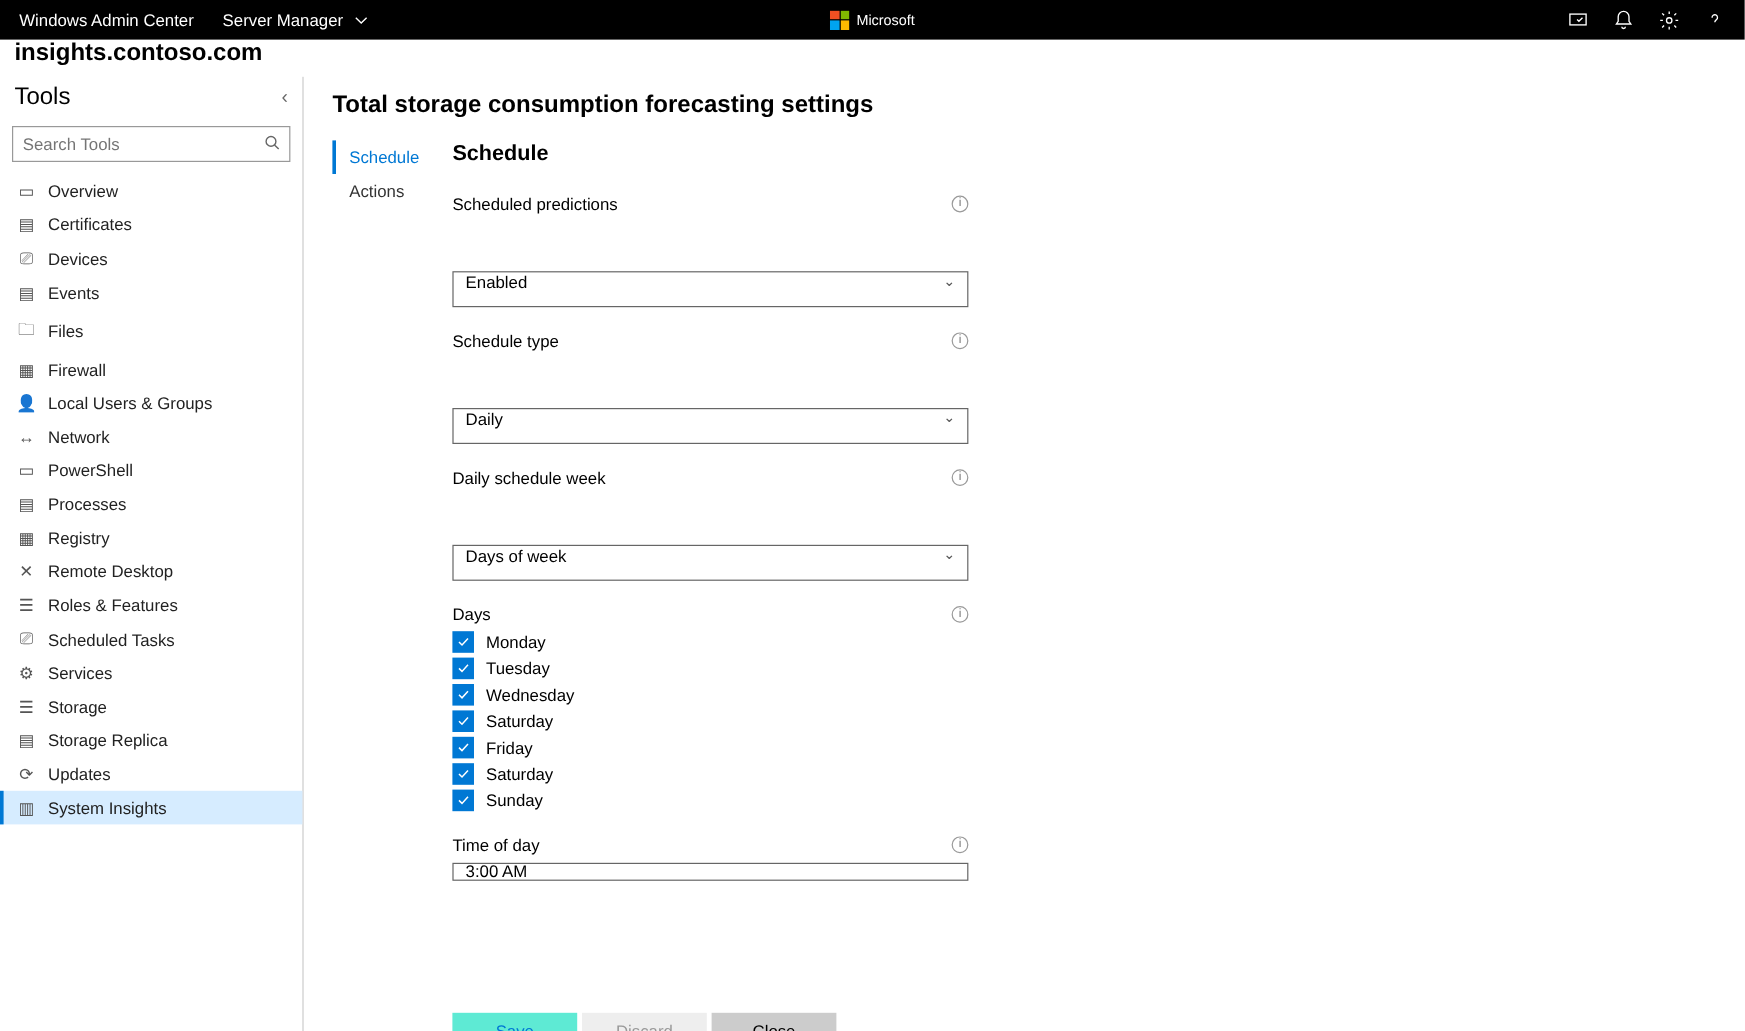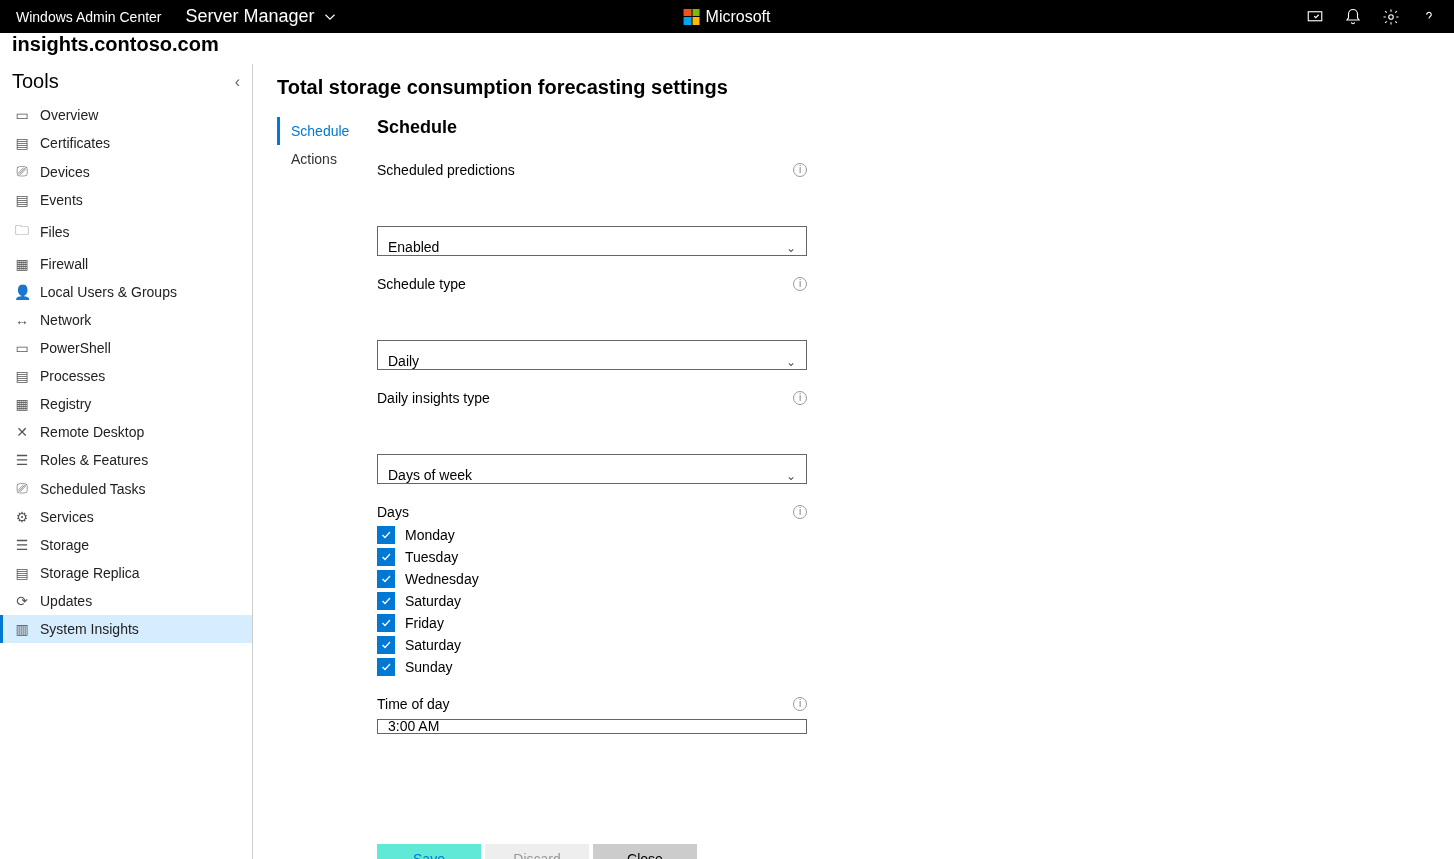"Server Manager" .topbar .dropdown { font-size: 18px -> 14px }
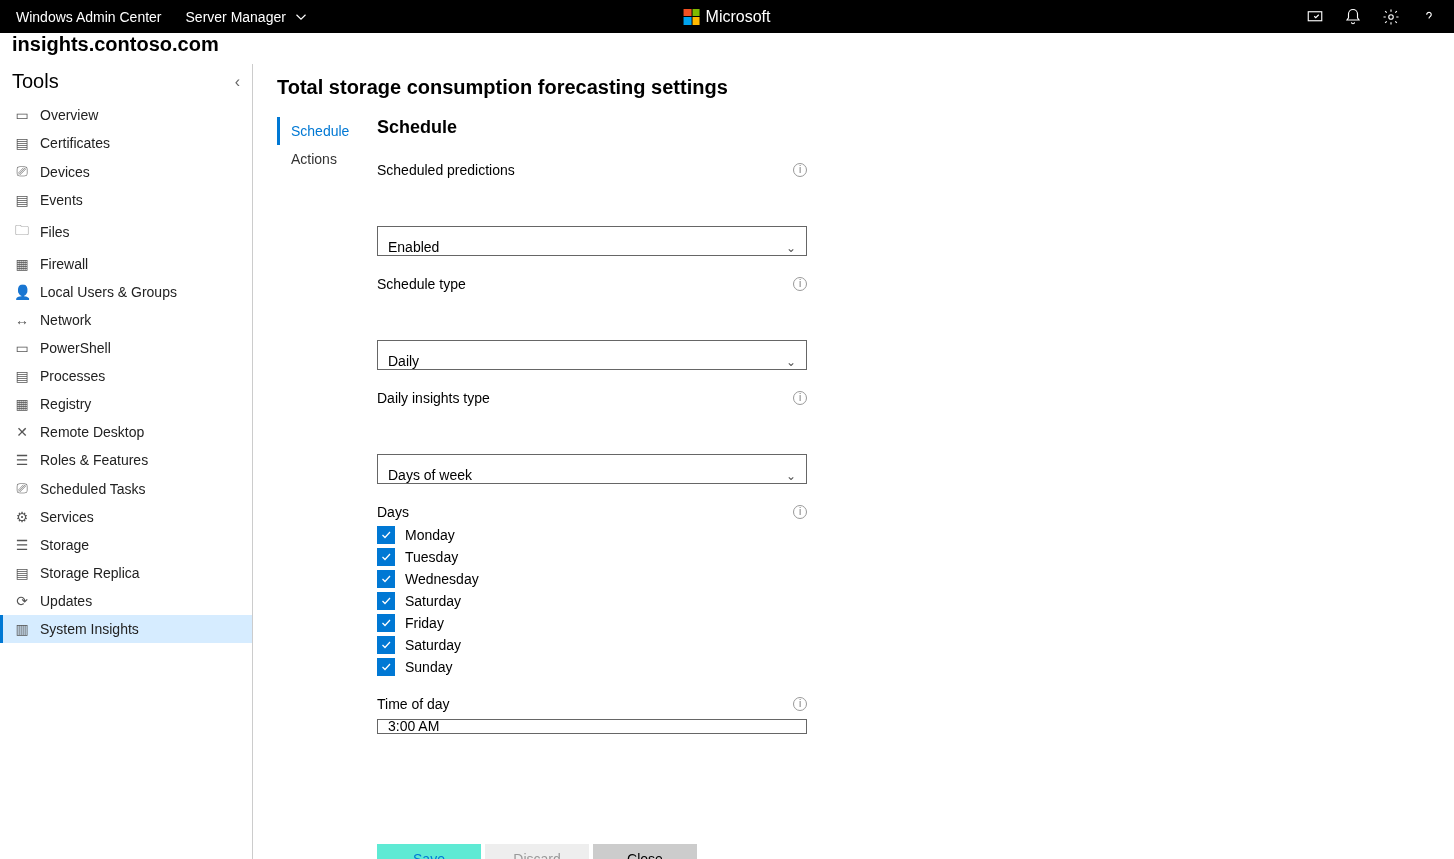"Microsoft" .topbar .ms-logo { font-size: 16px -> 12px }
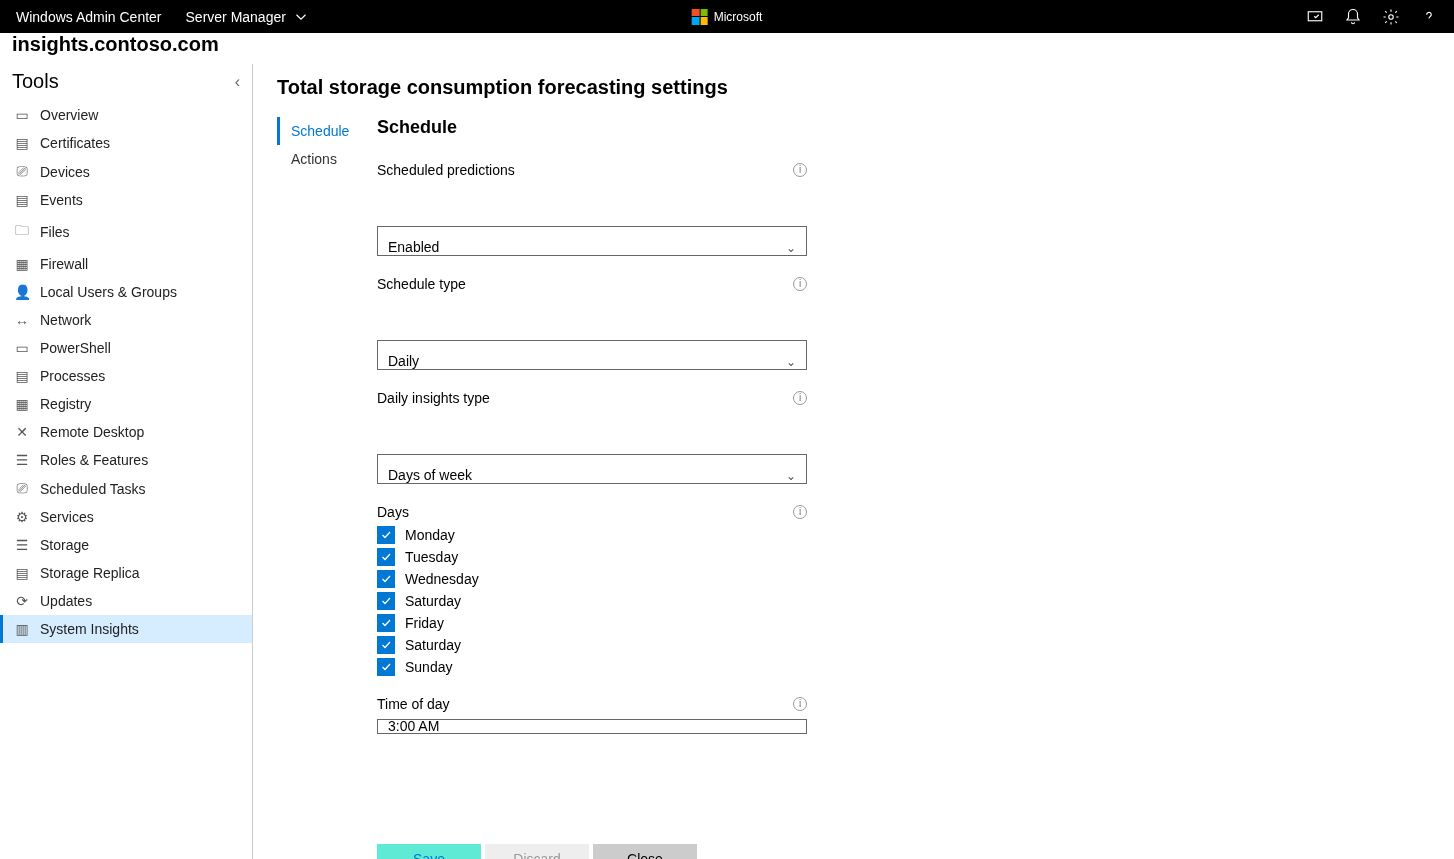"Search Tools" div.search-wrap { html: none -> <div> <input> <span> <svg> <circle></circle> <path></path> </svg> </span> </div> }
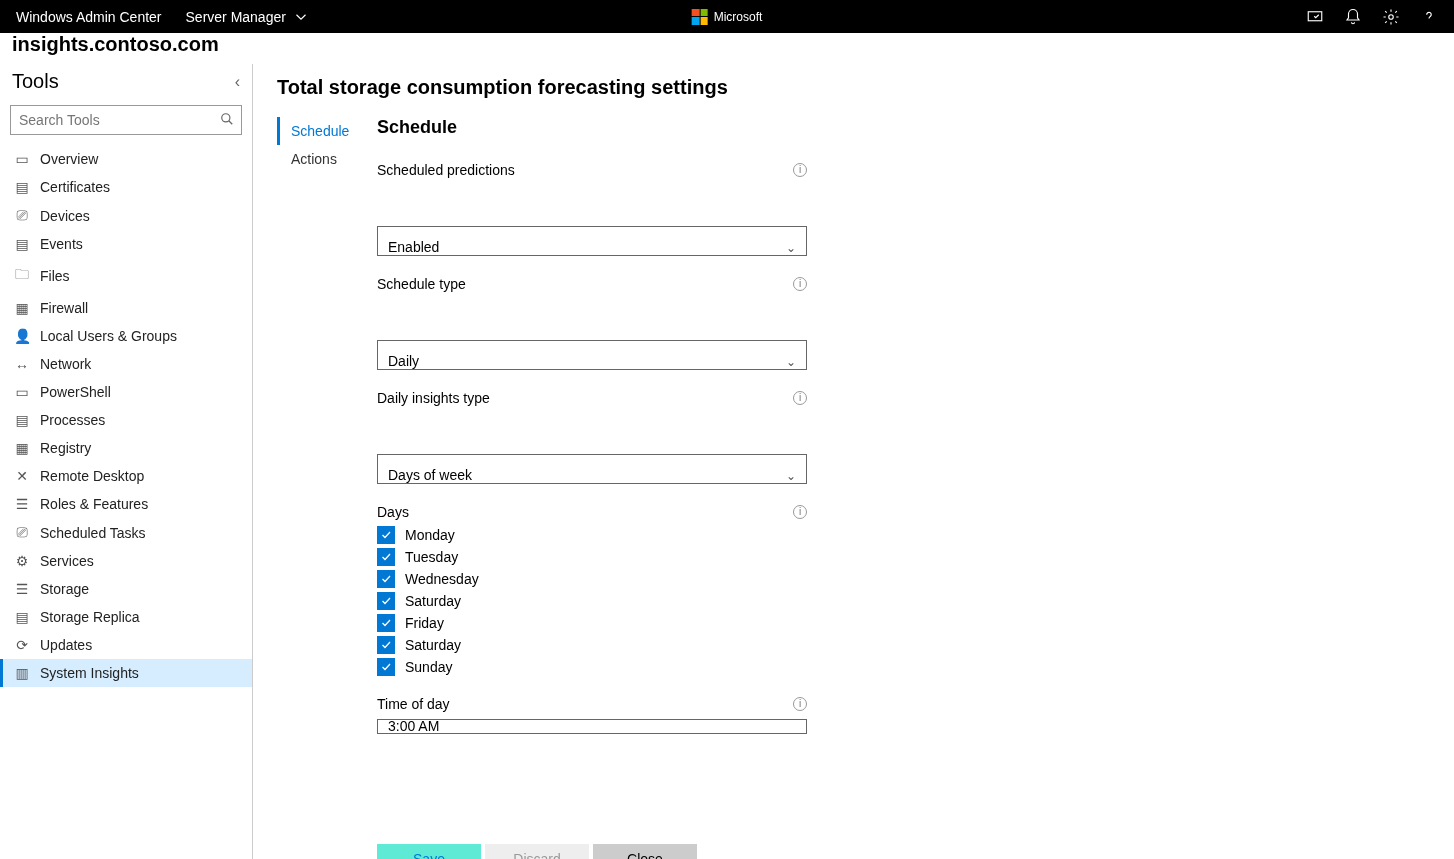"Enabled" .dropdown-box { align-items: flex-end -> flex-start }
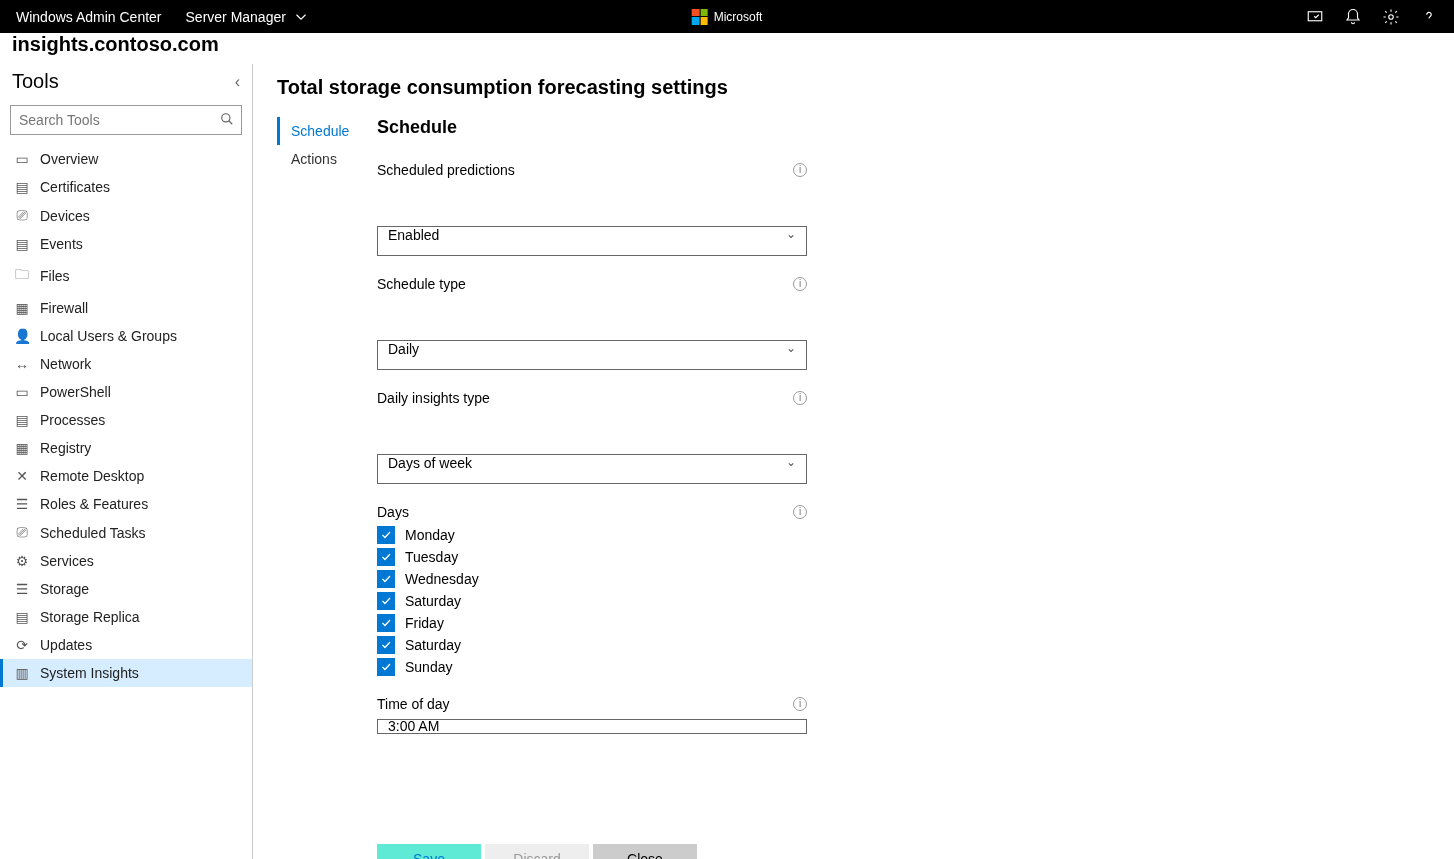"Daily insights type" label { text: insights type -> schedule week }
